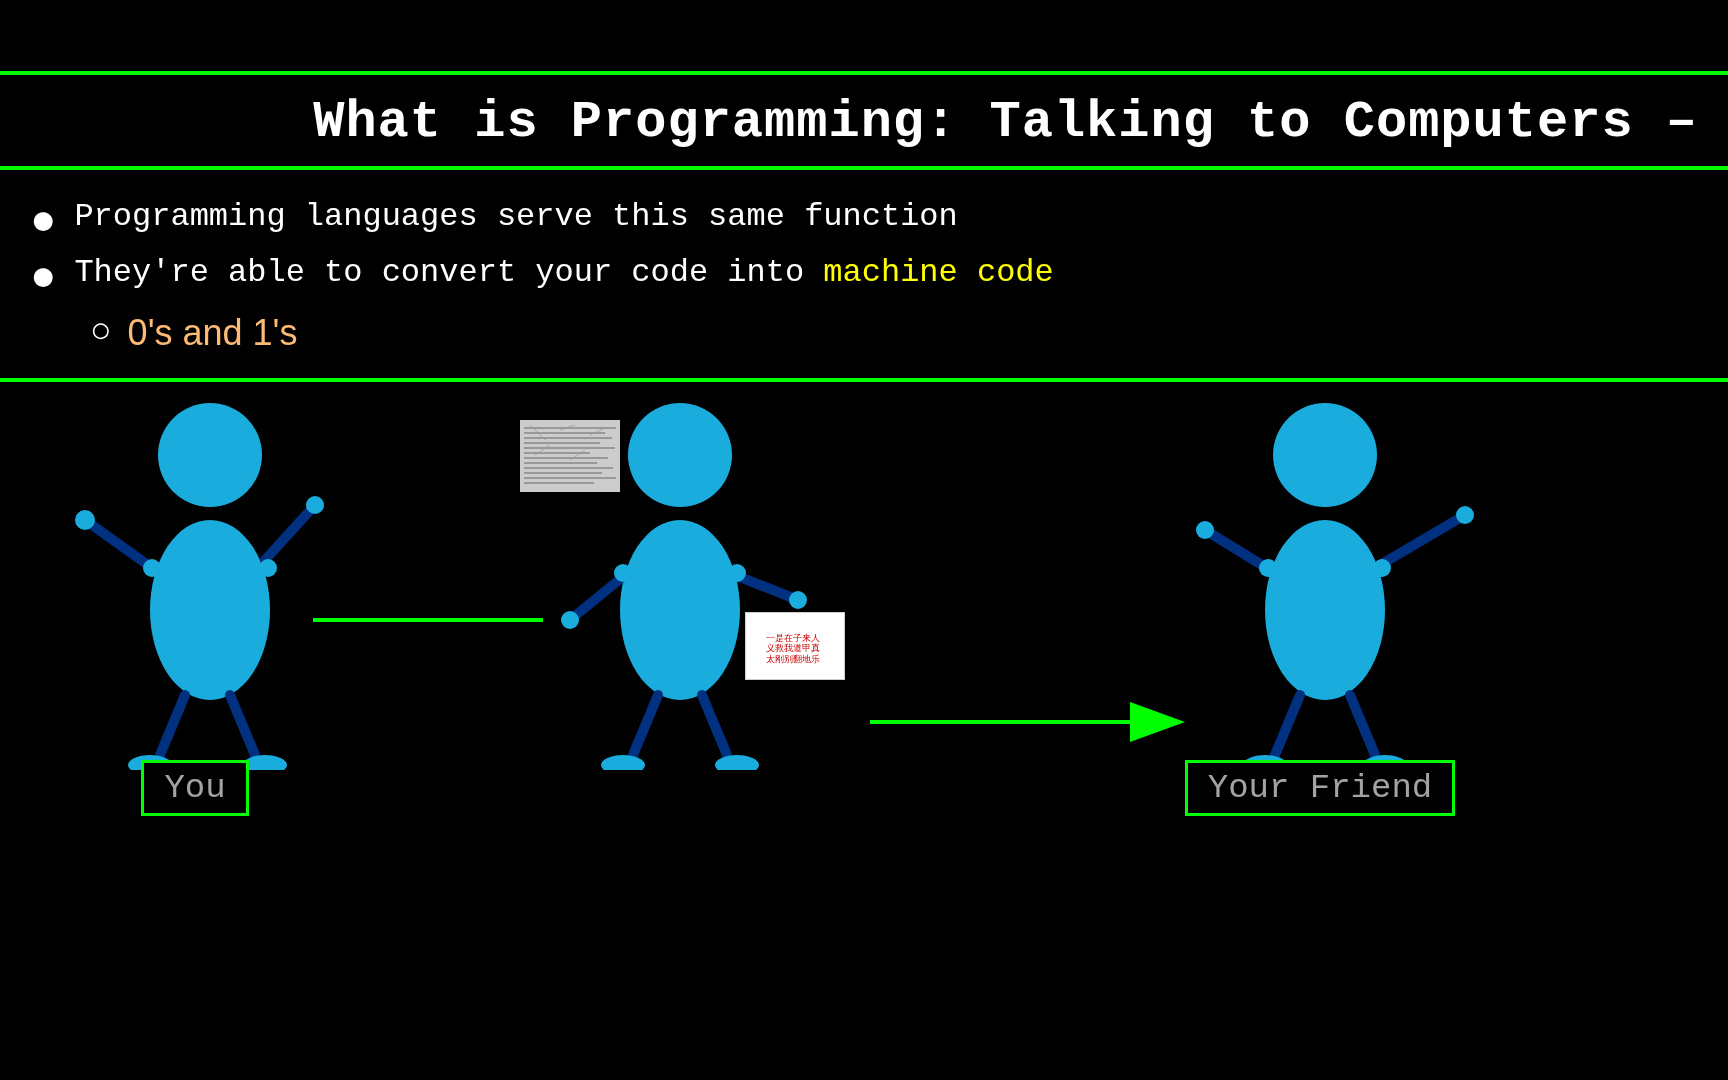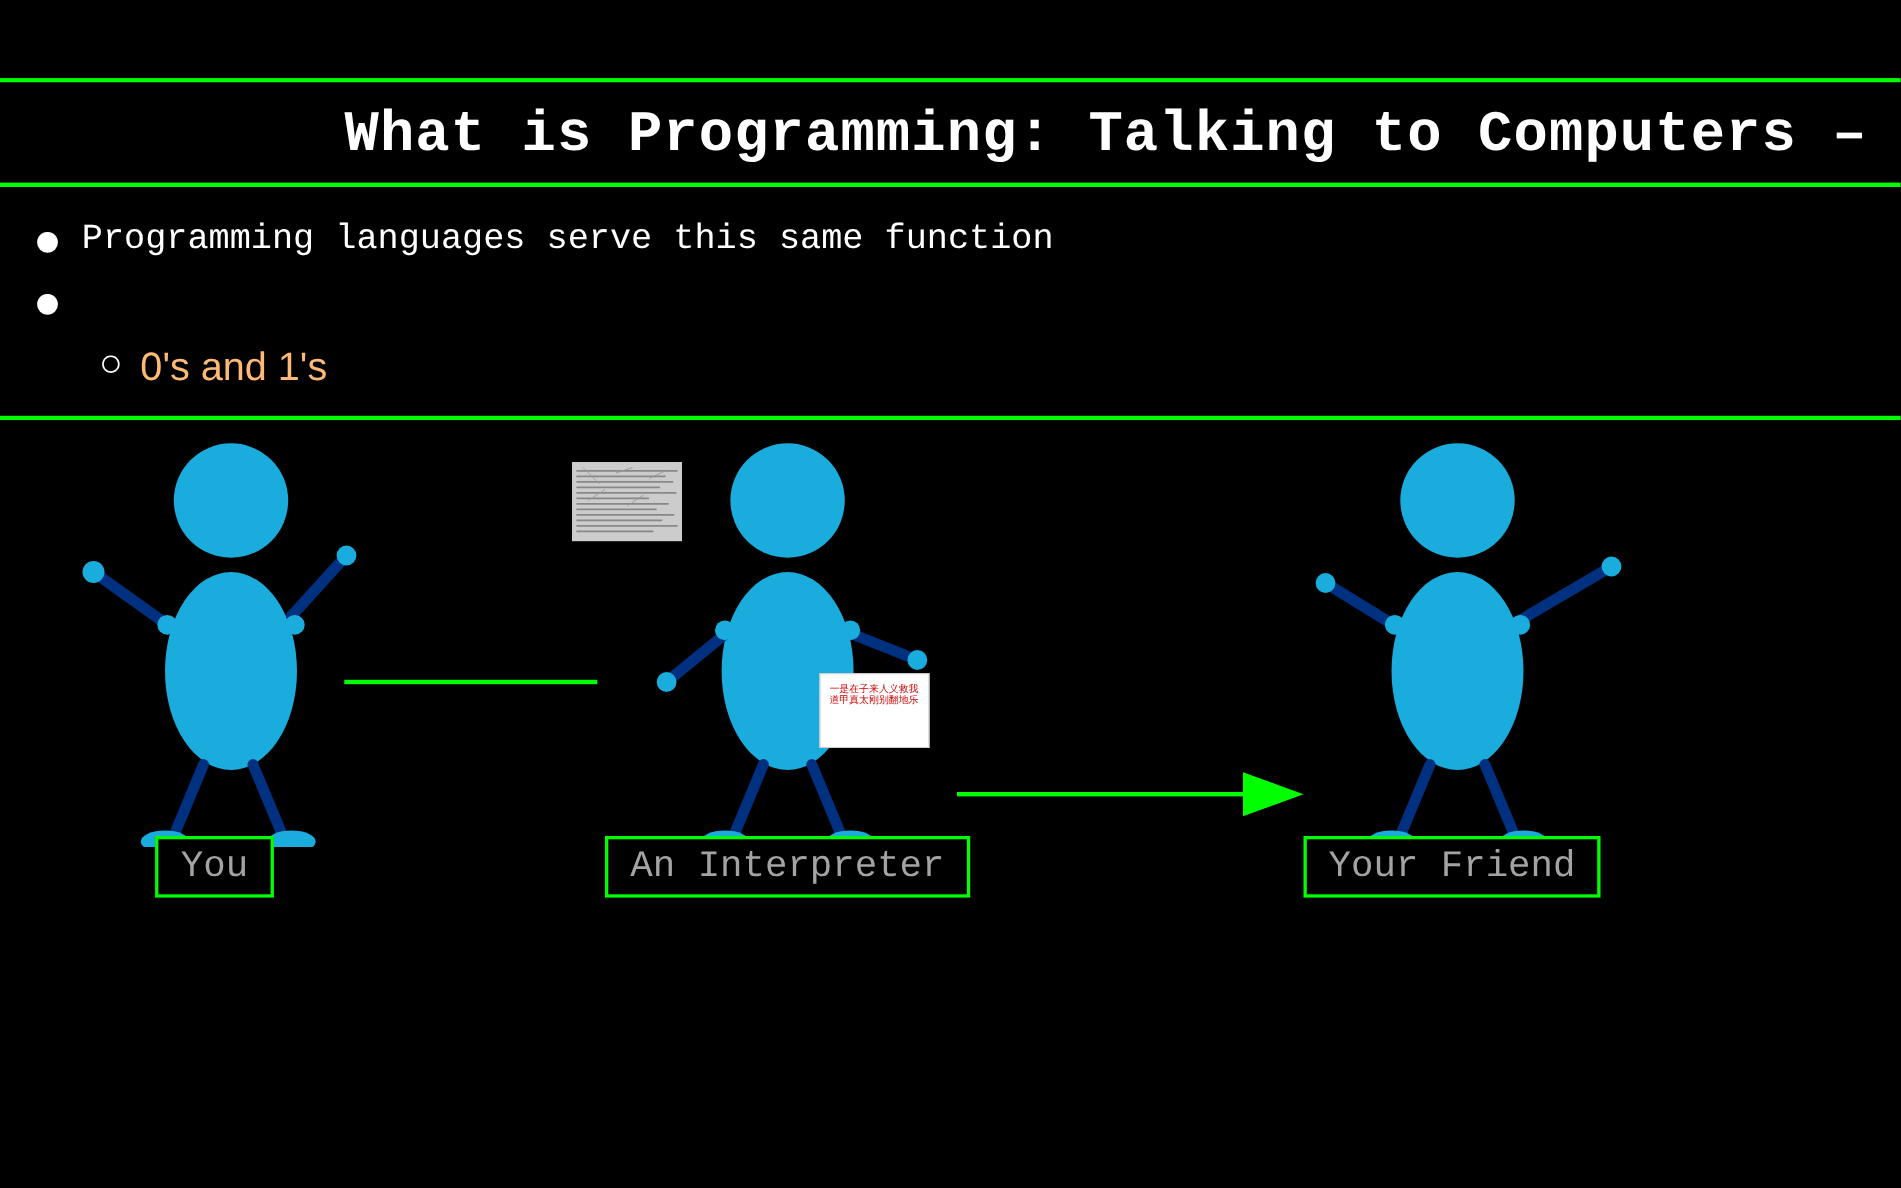"They're able to convert your" span.bullet-text { html: none -> <span> They're able to convert your code into <span>machine code</span> </span> }
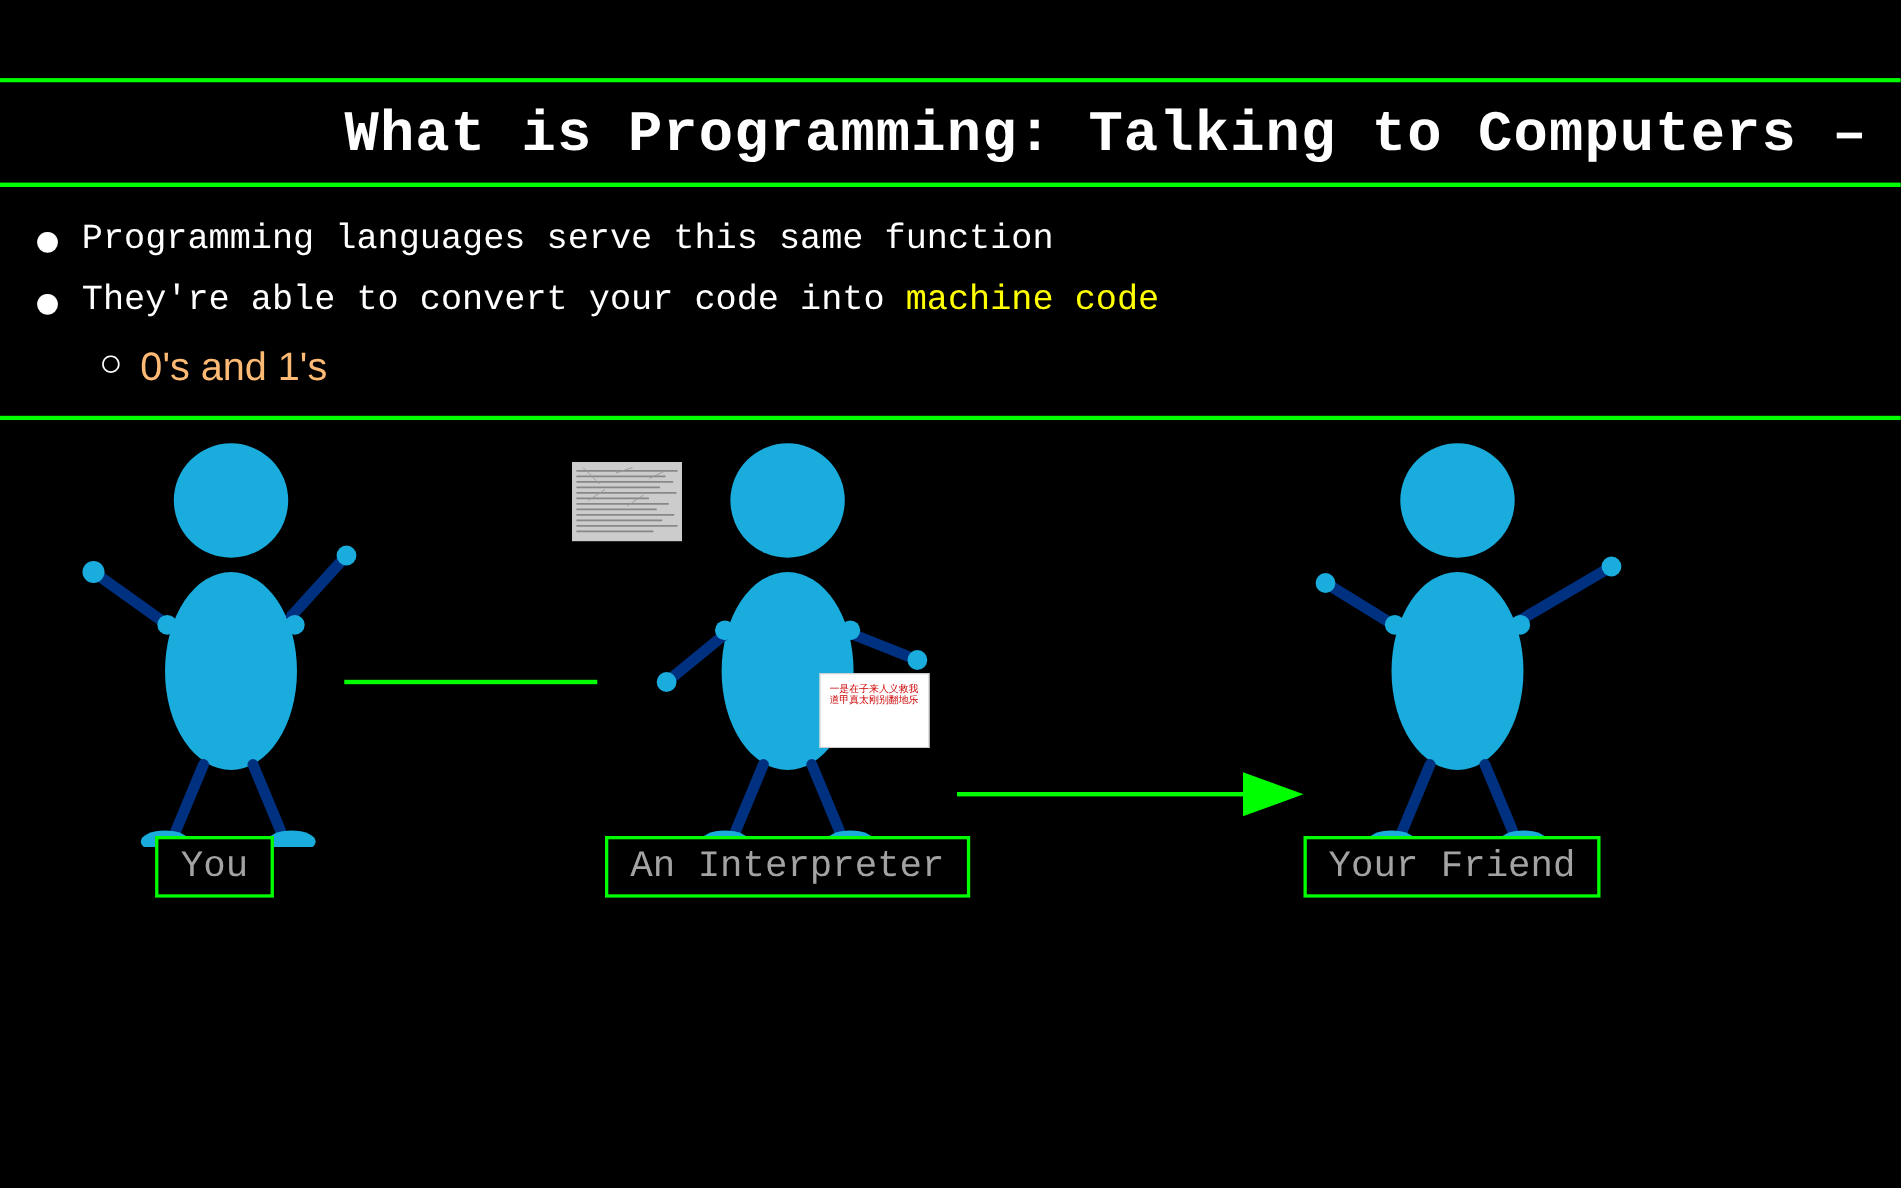"一是在子来人义救我道甲真太刚别翻地乐" .chinese-text { padding: 8px -> 20px }
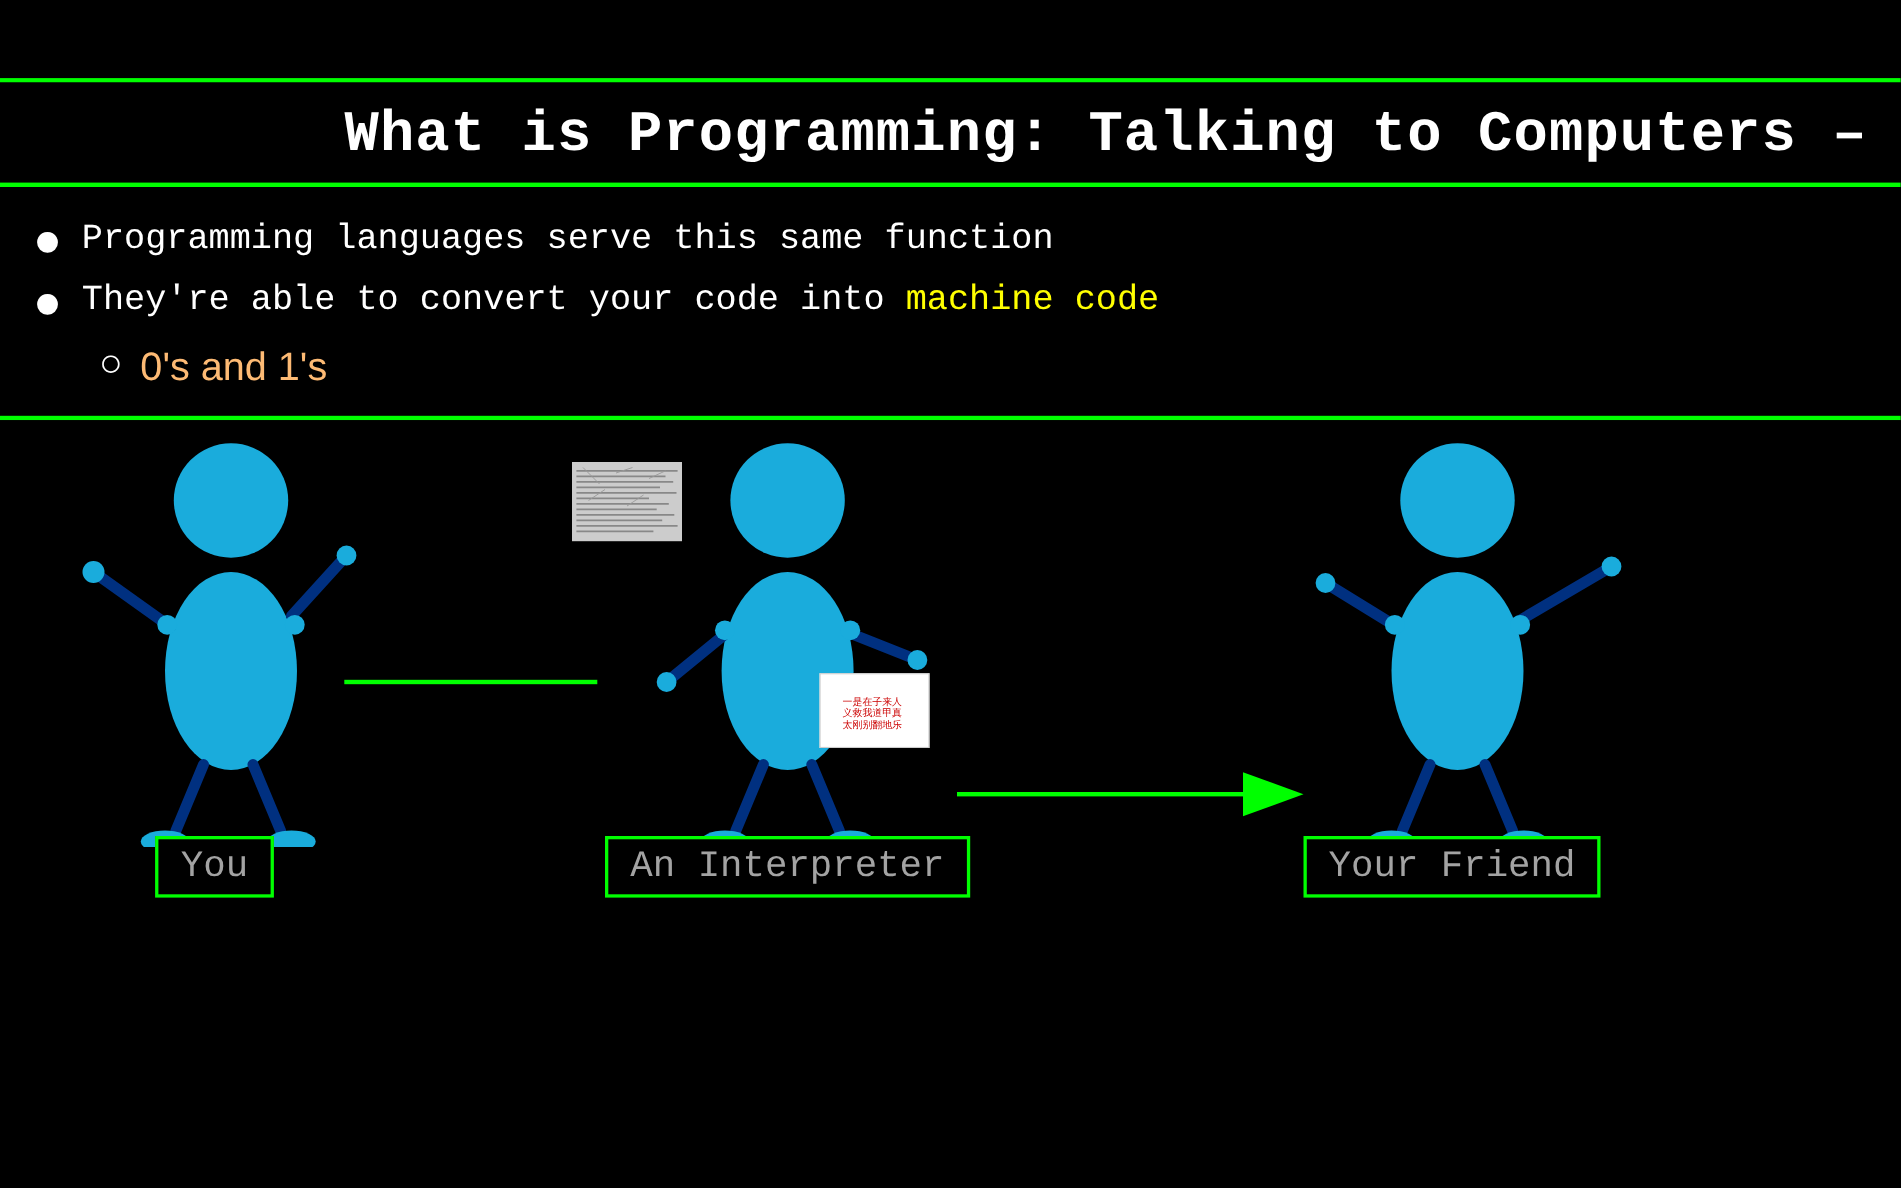"An Interpreter" div.figure-label { html: <div>An Interpreter</div> -> none }
